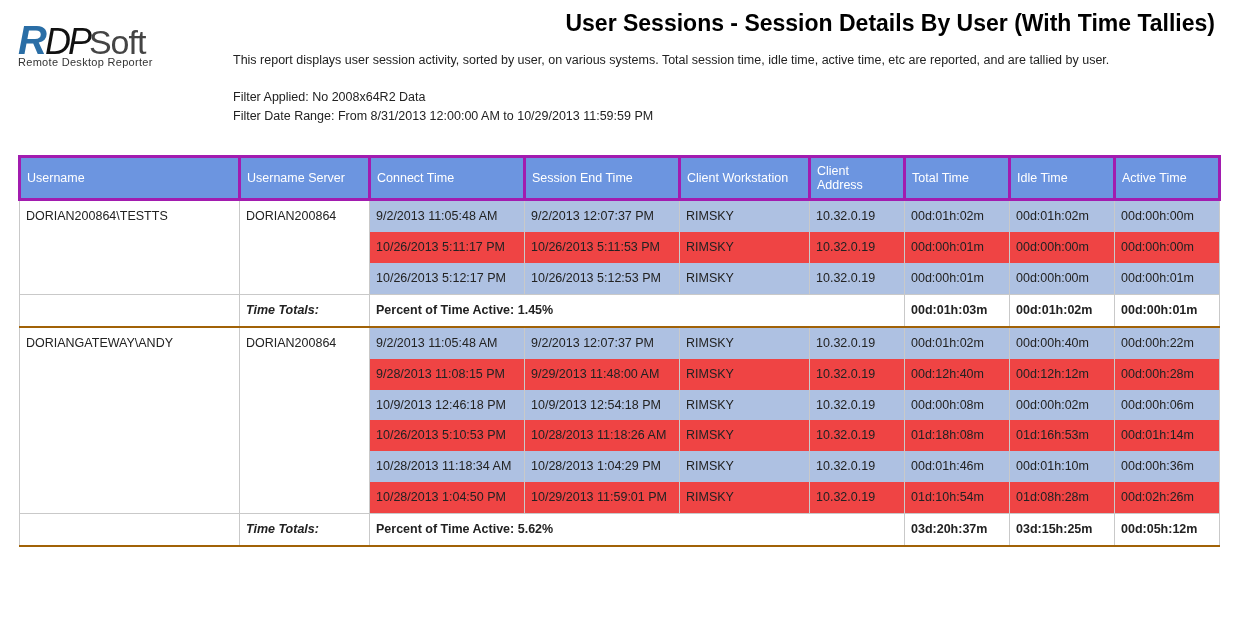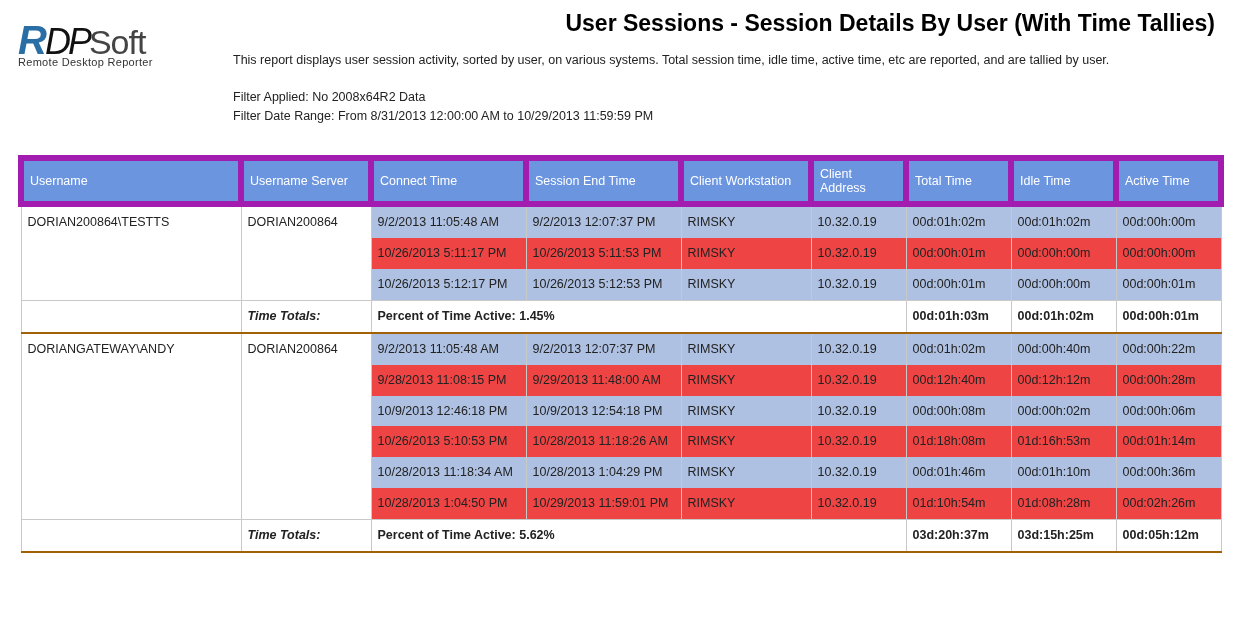"Username" th { border: 6px solid #a21caf -> 3px solid #a21caf }
